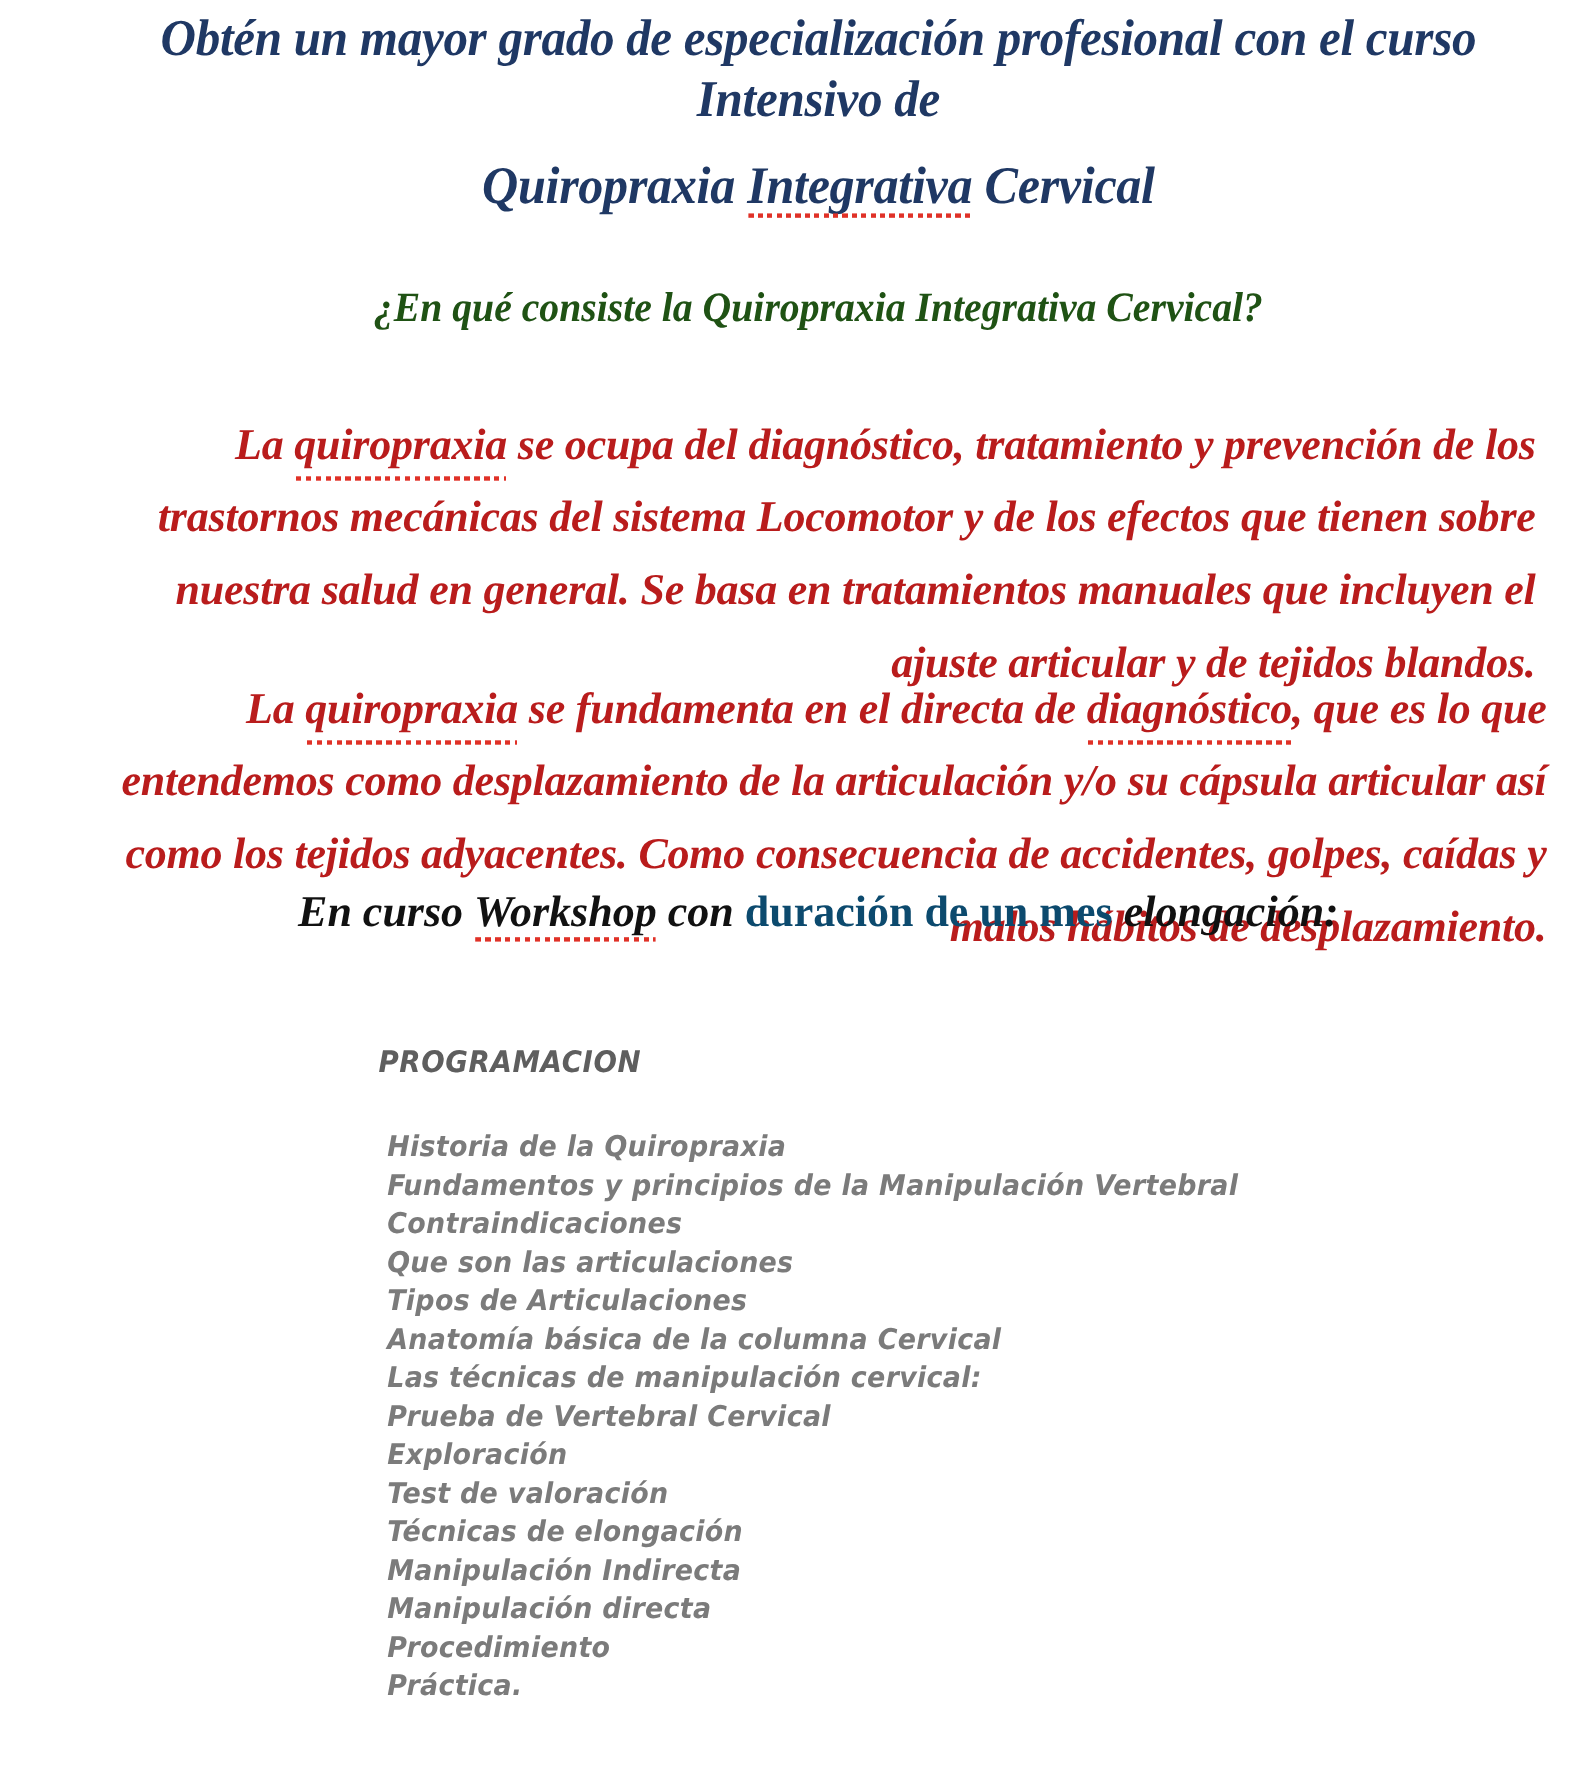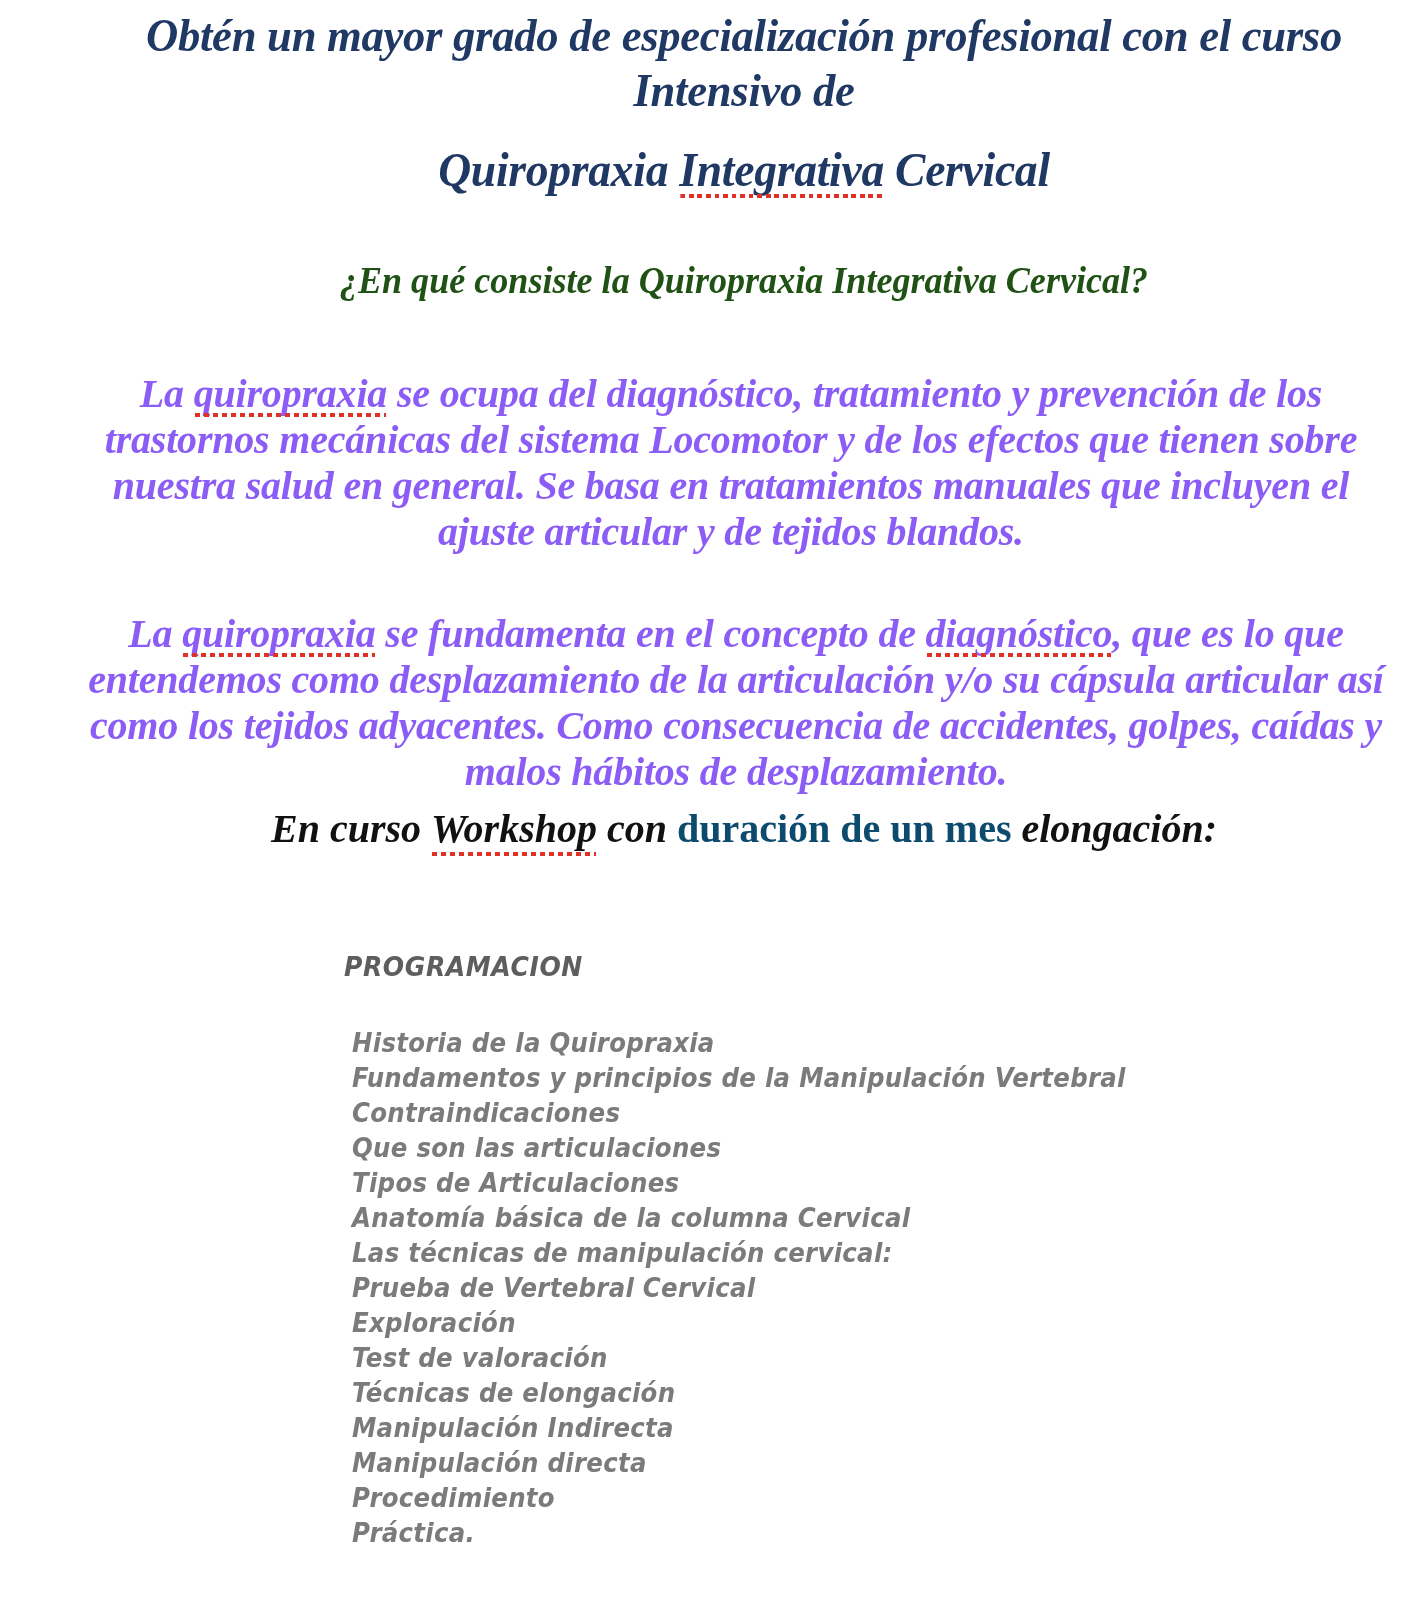"La quiropraxia se ocupa del" .para { color: #8b5cf6 -> #b91c1c; line-height: 46px -> 66px; text-align: center -> right }
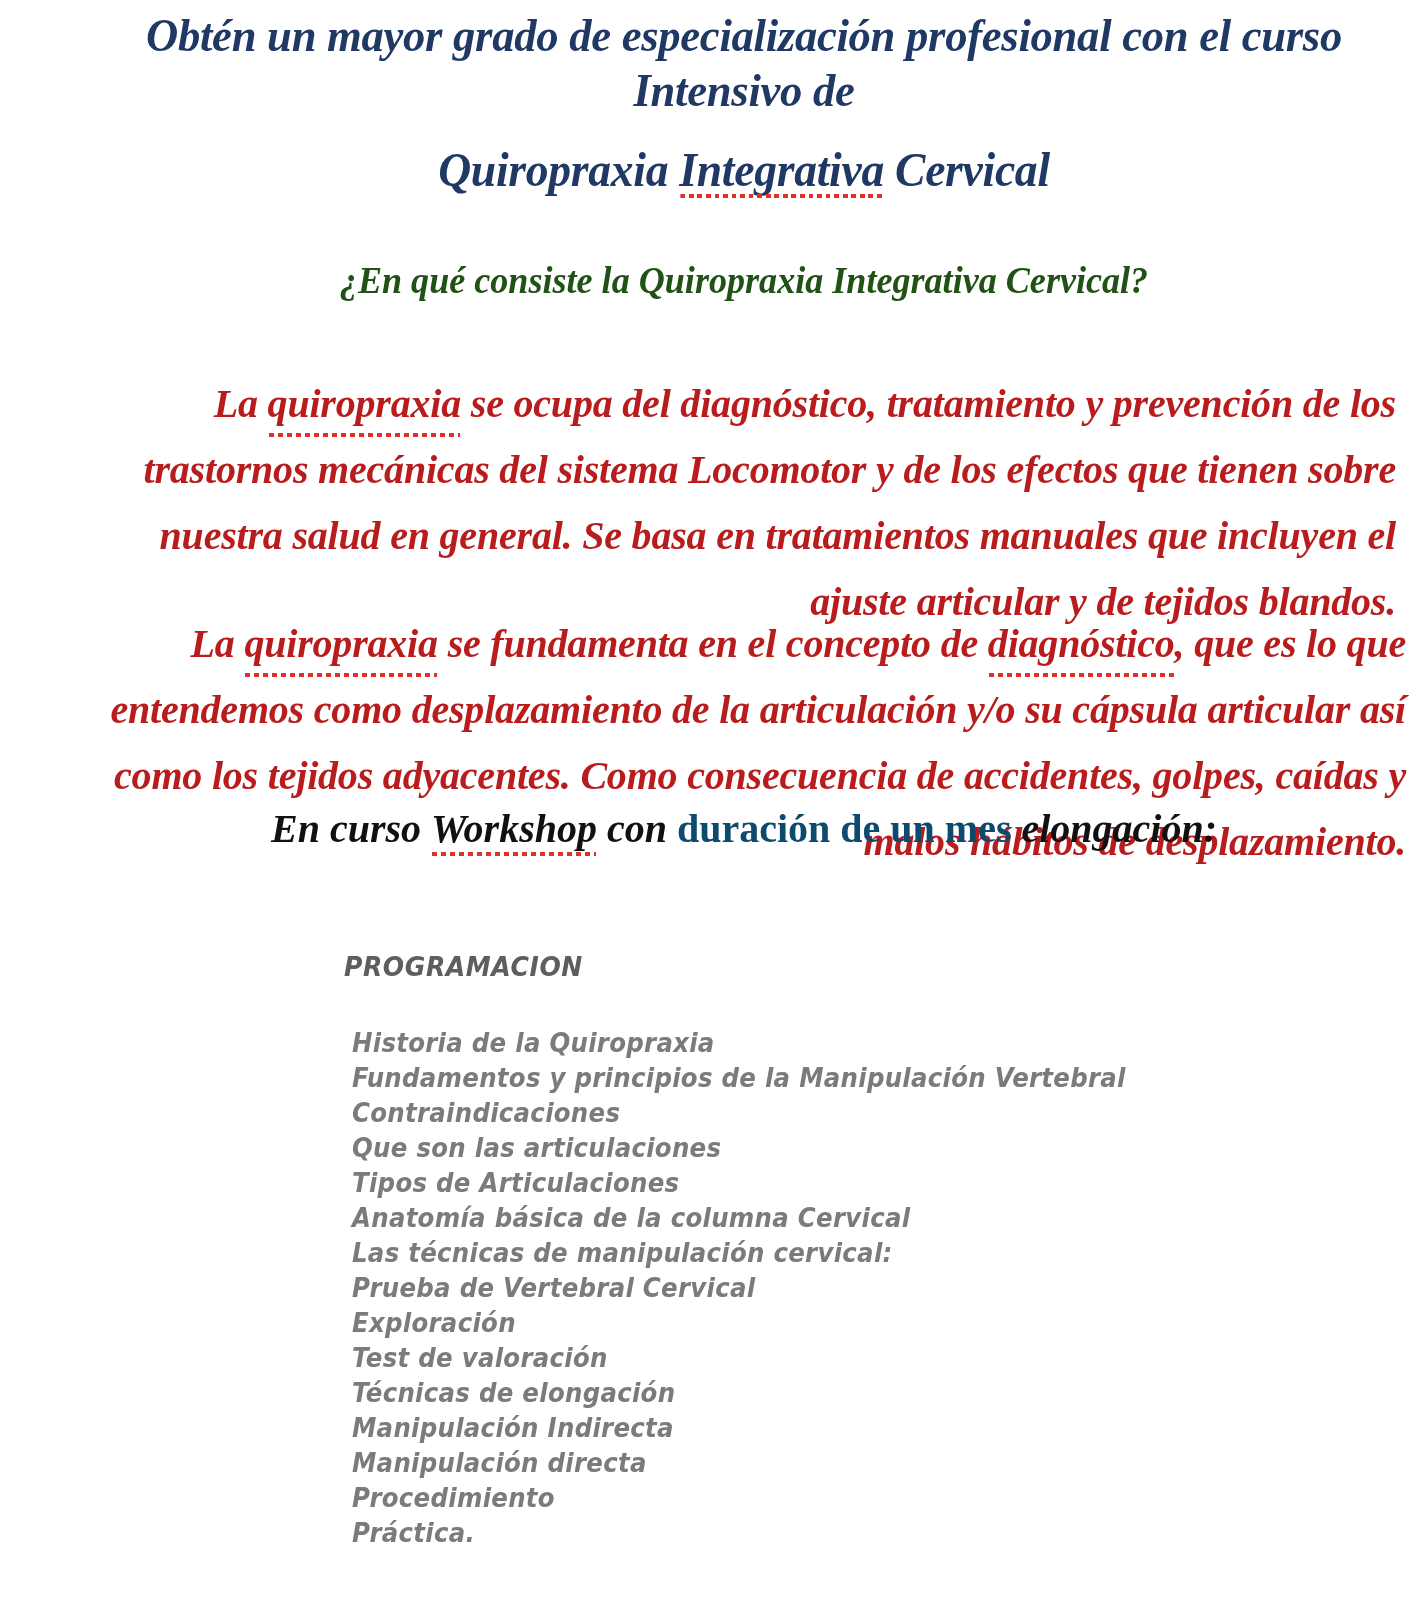"se fundamenta en el concepto" span { text: concepto -> directa }
